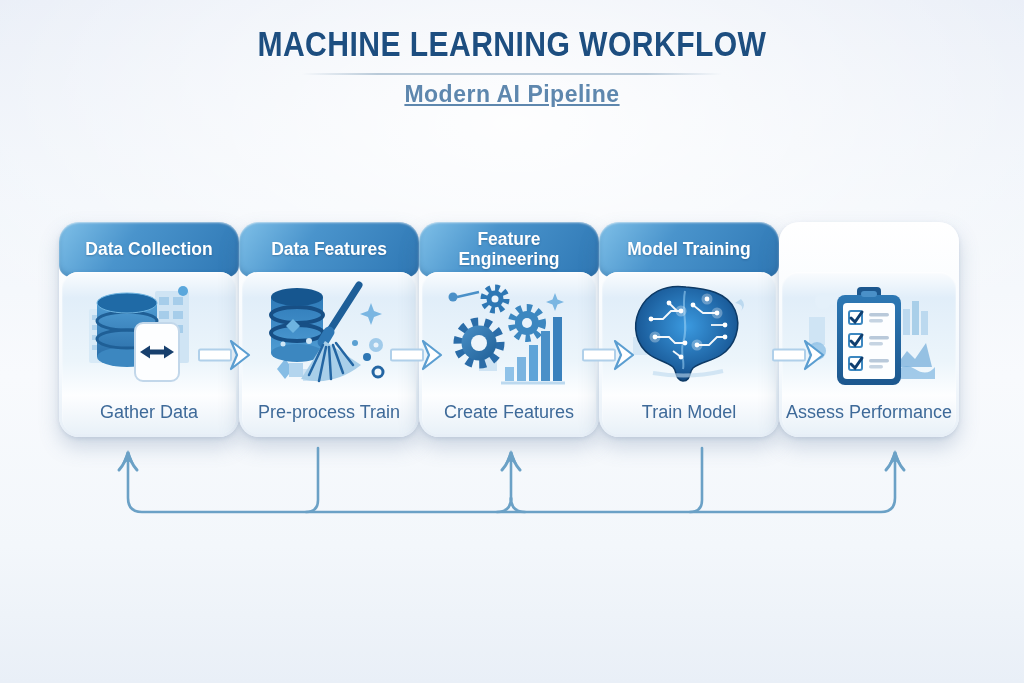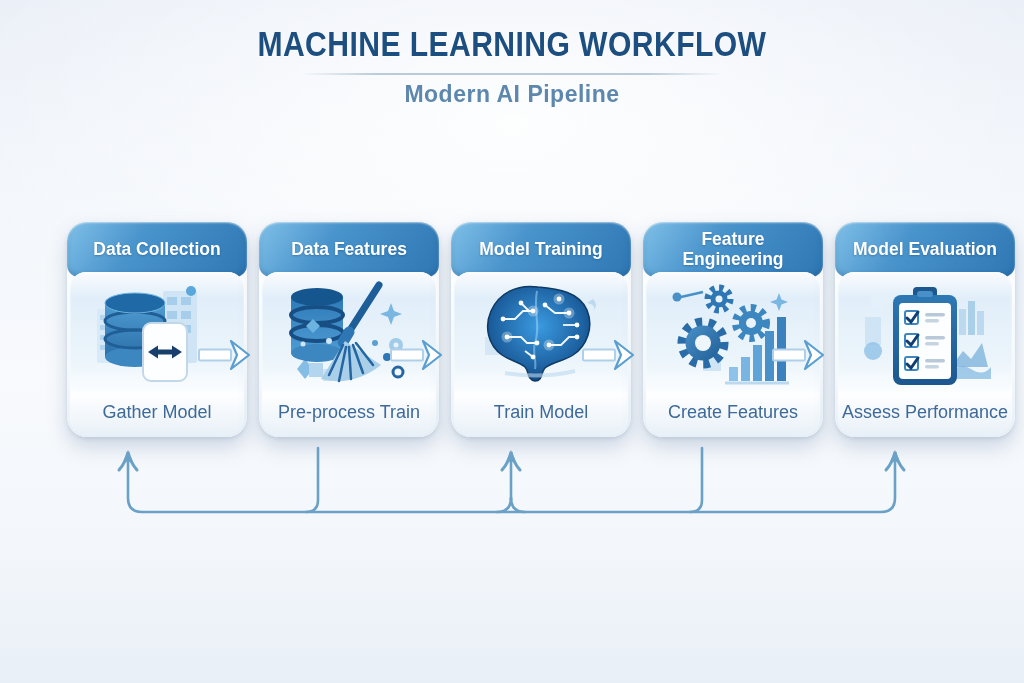"Modern AI Pipeline" .subtitle { text-decoration: none -> underline }
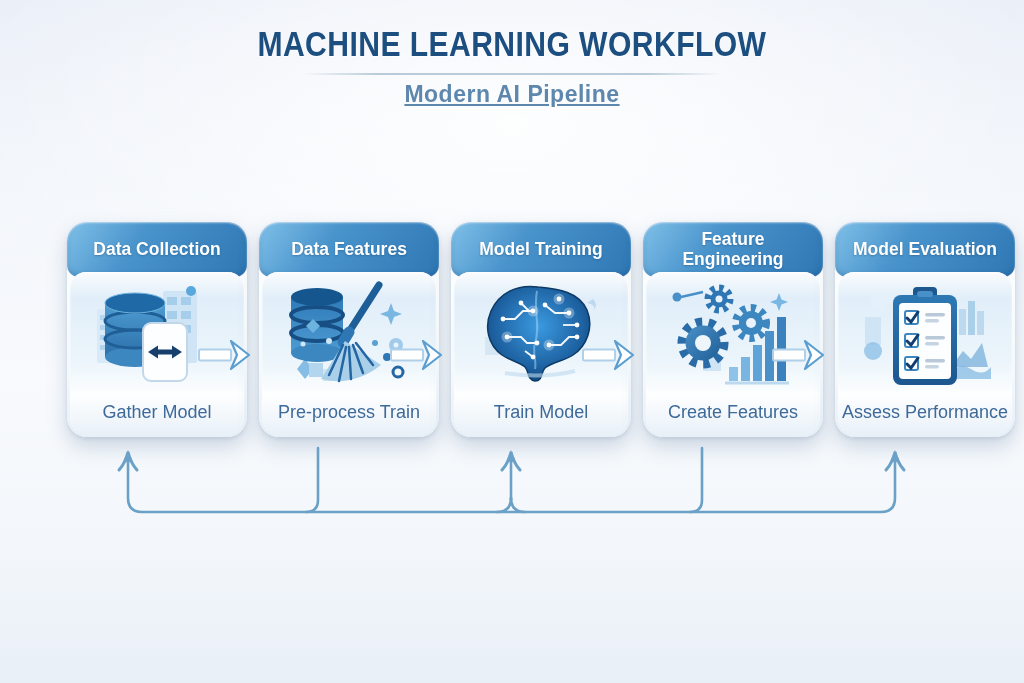"Data Collection" .cards-row { gap: 12px -> none; left: 38px -> 30px }
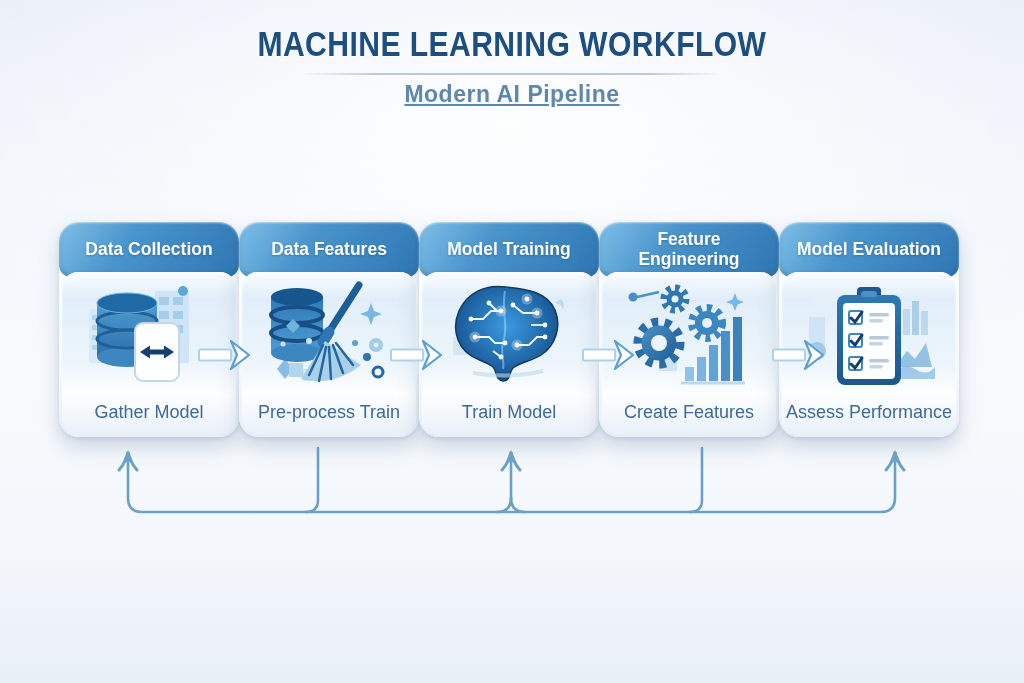"Model Training" div.stage-card { order: before "Feature Engineering" -> after "Feature Engineering" }
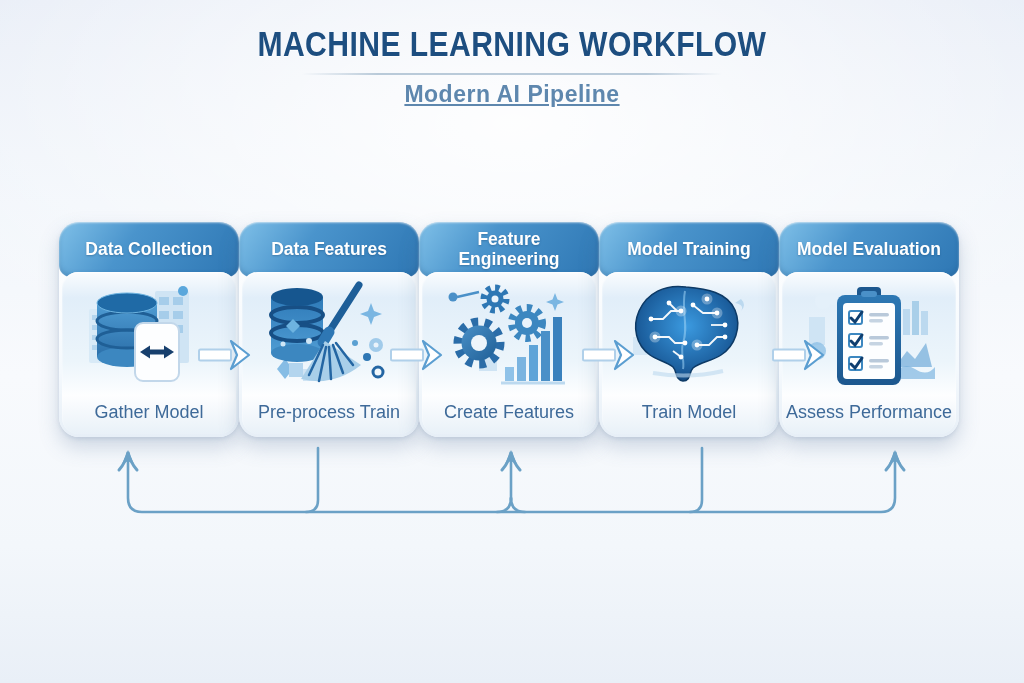"Model Evaluation" div.stage-header { html: <div> <span>Model Evaluation</span> </div> -> none }
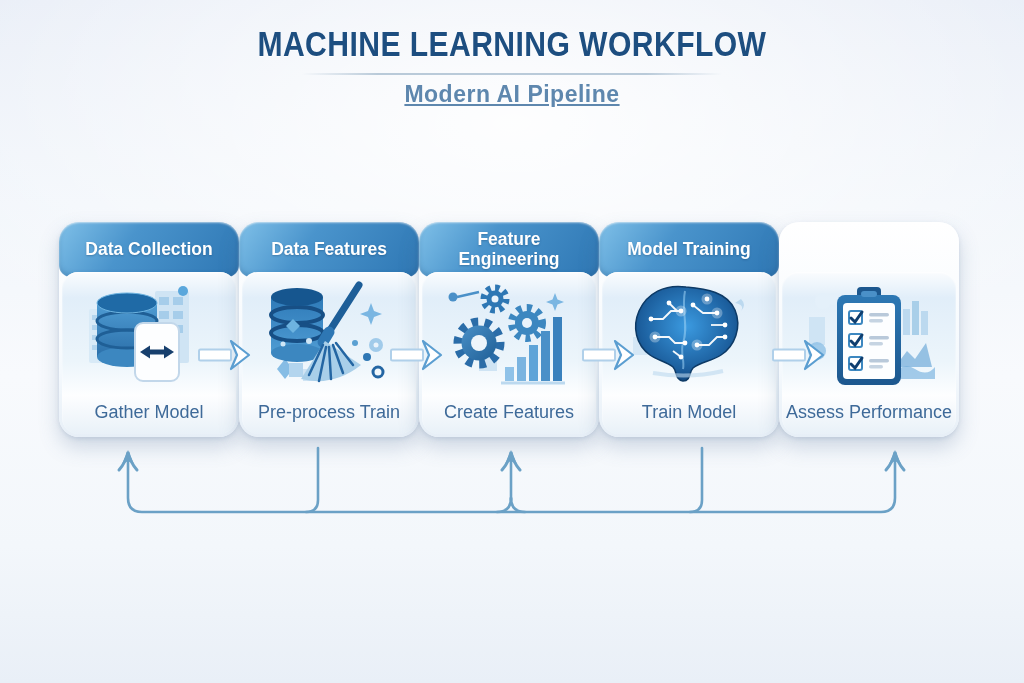"Gather Model" div.stage-label { text: Model -> Data }
